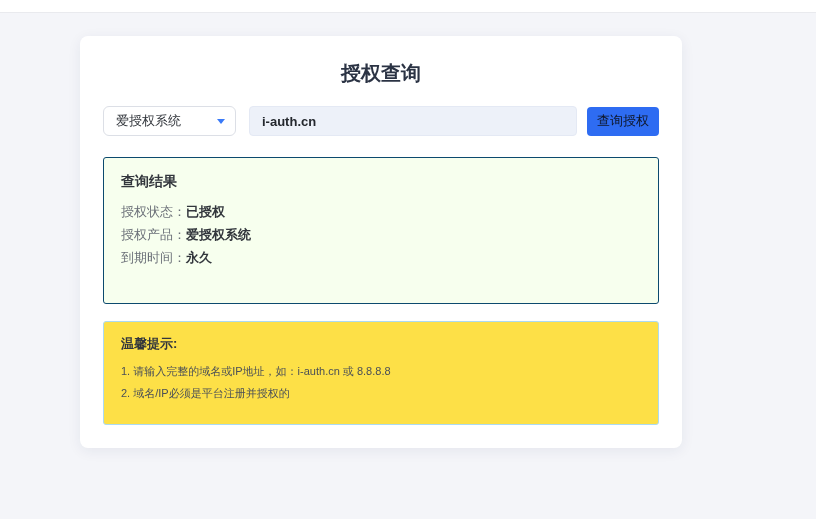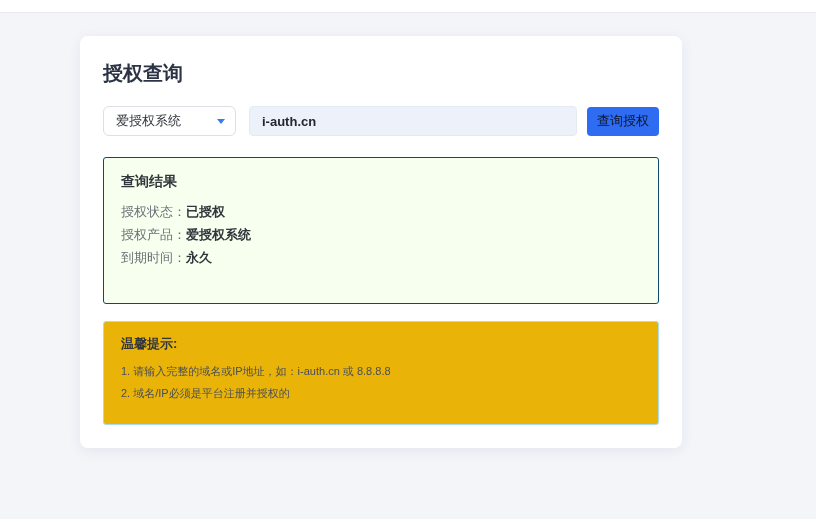"授权查询" .card-title { text-align: none -> center }
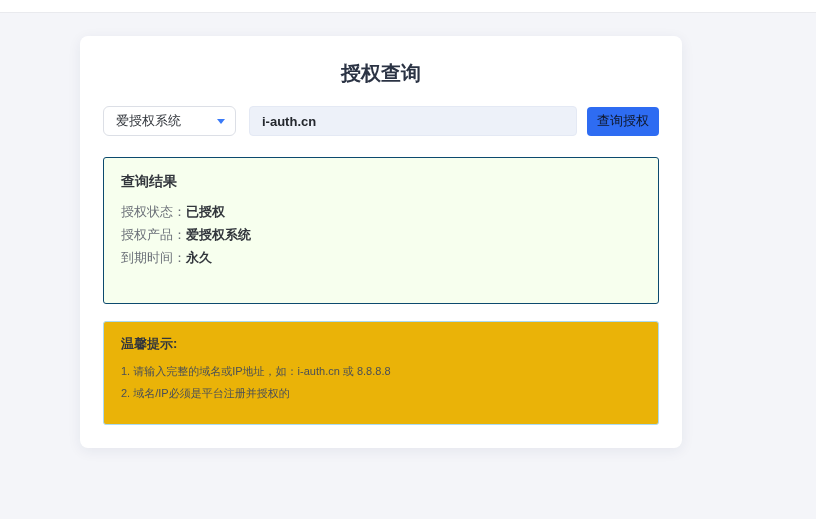"温馨提示:" .tips-box { background: #eab308 -> #fde047 }
